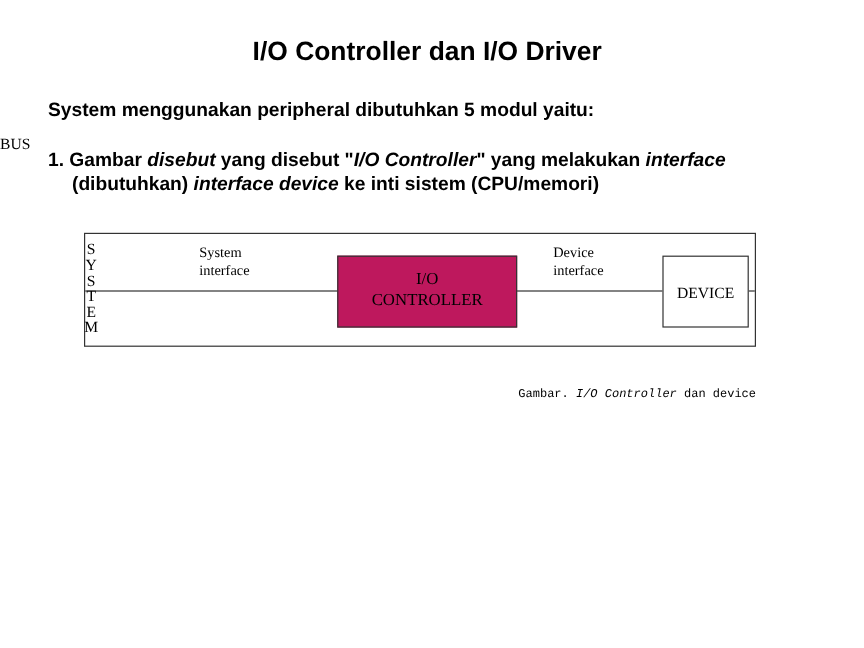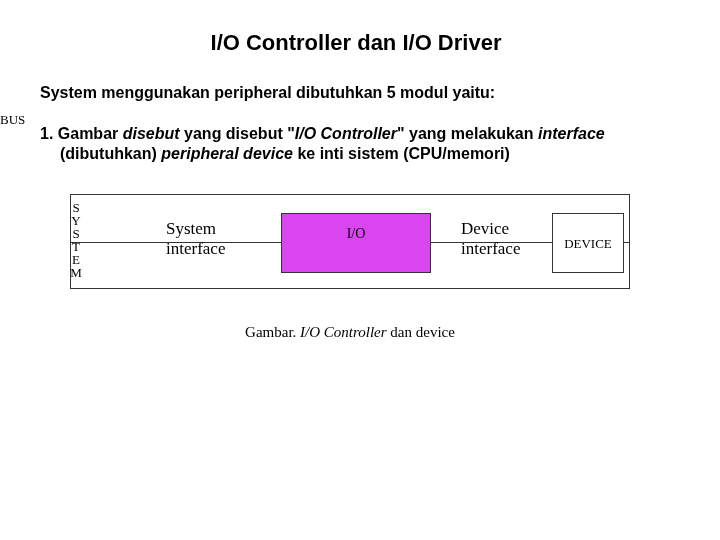"peripheral device" span.it { text: peripheral -> interface }
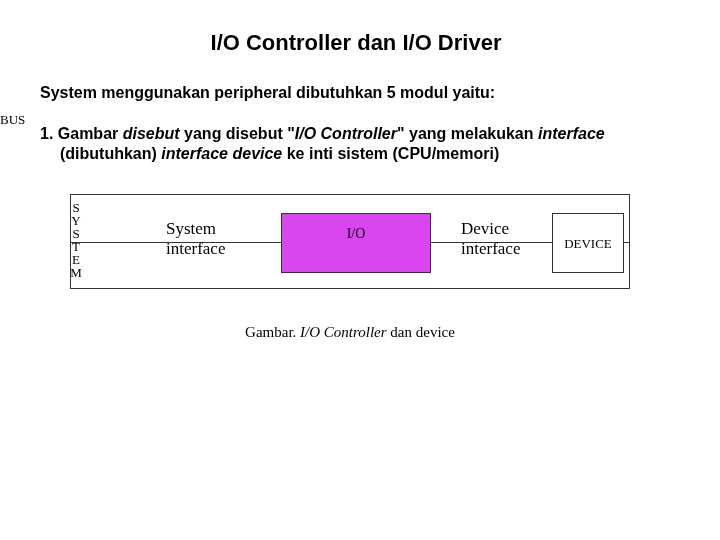"System" .top-labels { font-size: 17px -> 12px; margin-top: 16px -> none }
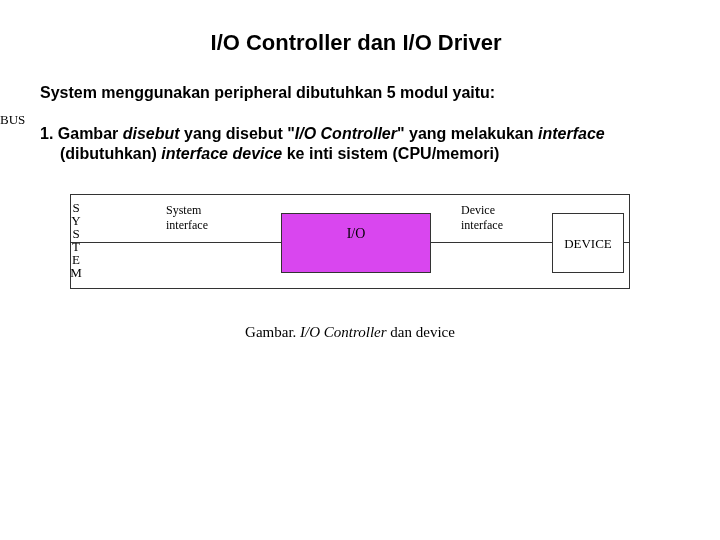"I/O" .ctrl-box { background: #d946ef -> #be185d }
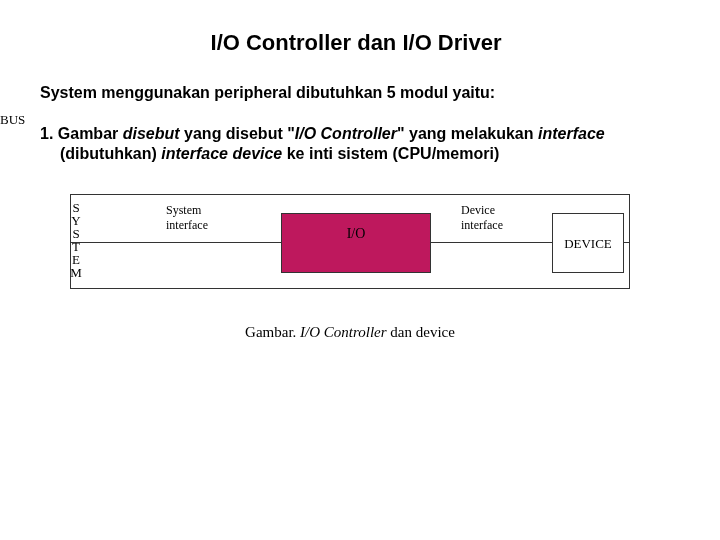"CONTROLLER" div { html: none -> <div>CONTROLLER</div> }
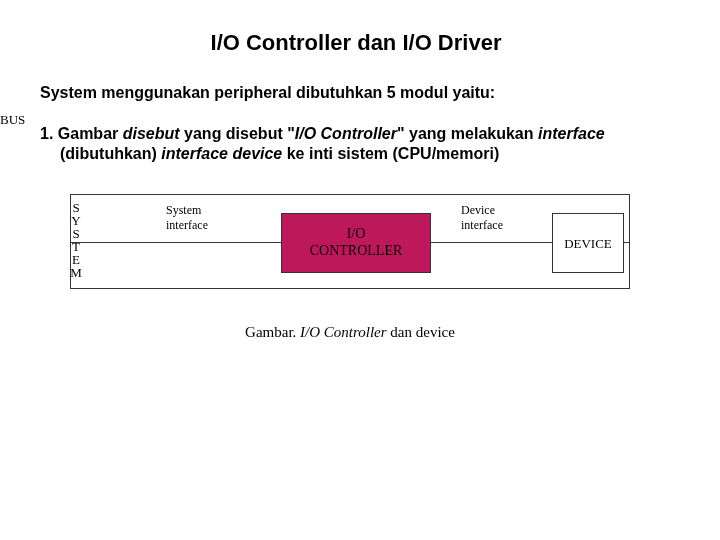"Gambar. I/O Controller dan device" .caption { font-family: Liberation Serif, serif -> Liberation Mono, monospace; font-size: 15px -> 10px; text-align: center -> right }
